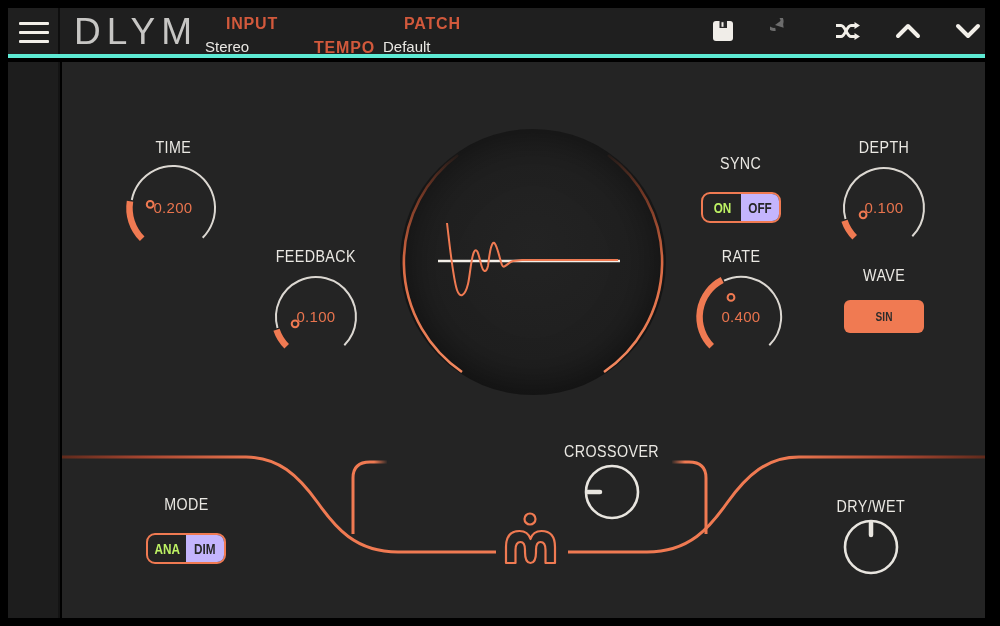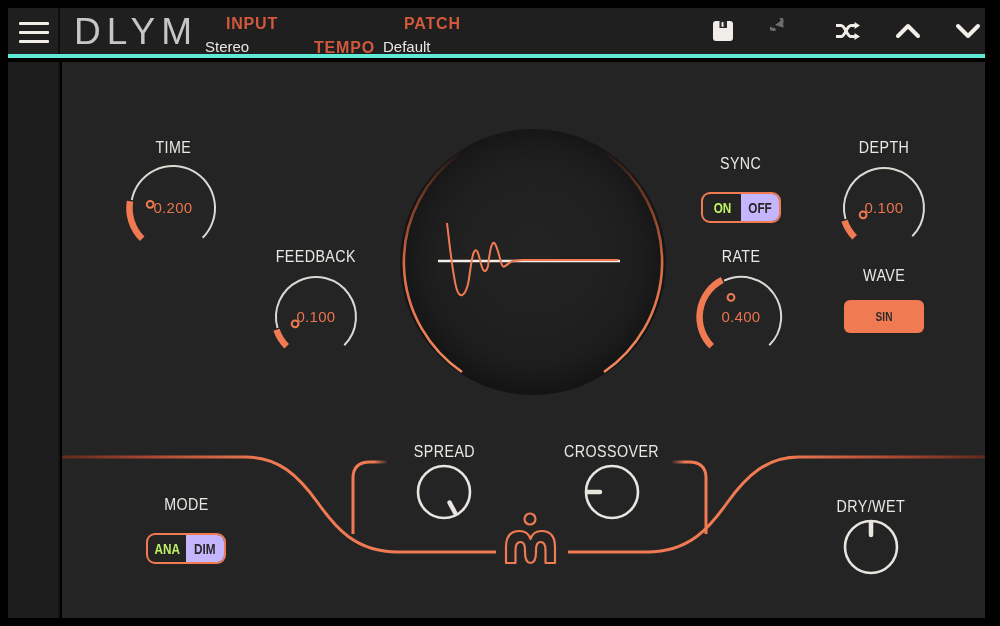"SPREAD" div.smallknob { html: <div> <div><span>SPREAD</span></div> <svg> <circle></circle> <line></line> </svg> </div> -> none }
